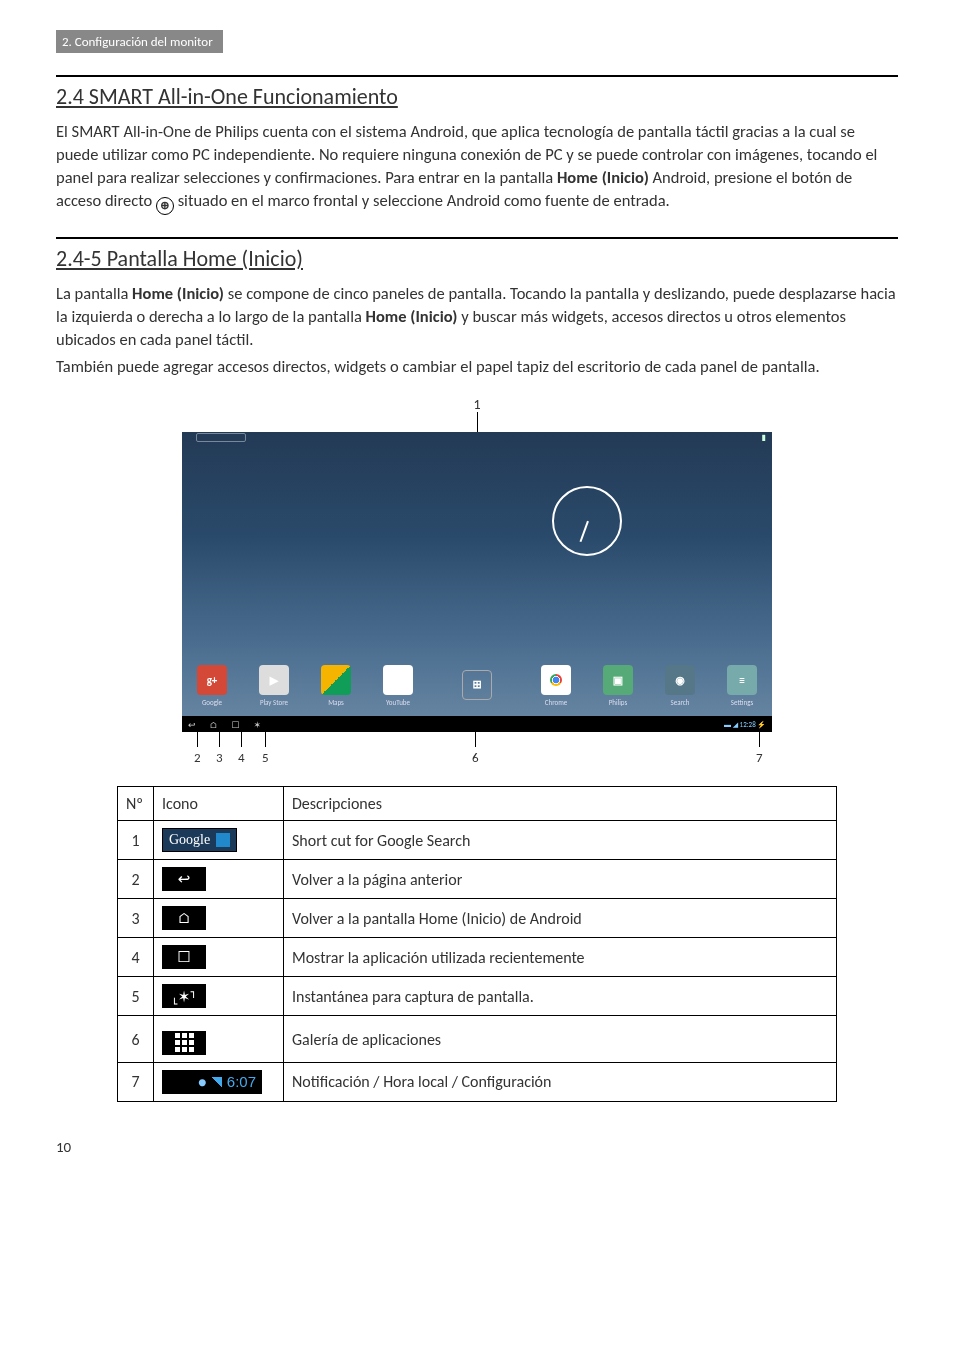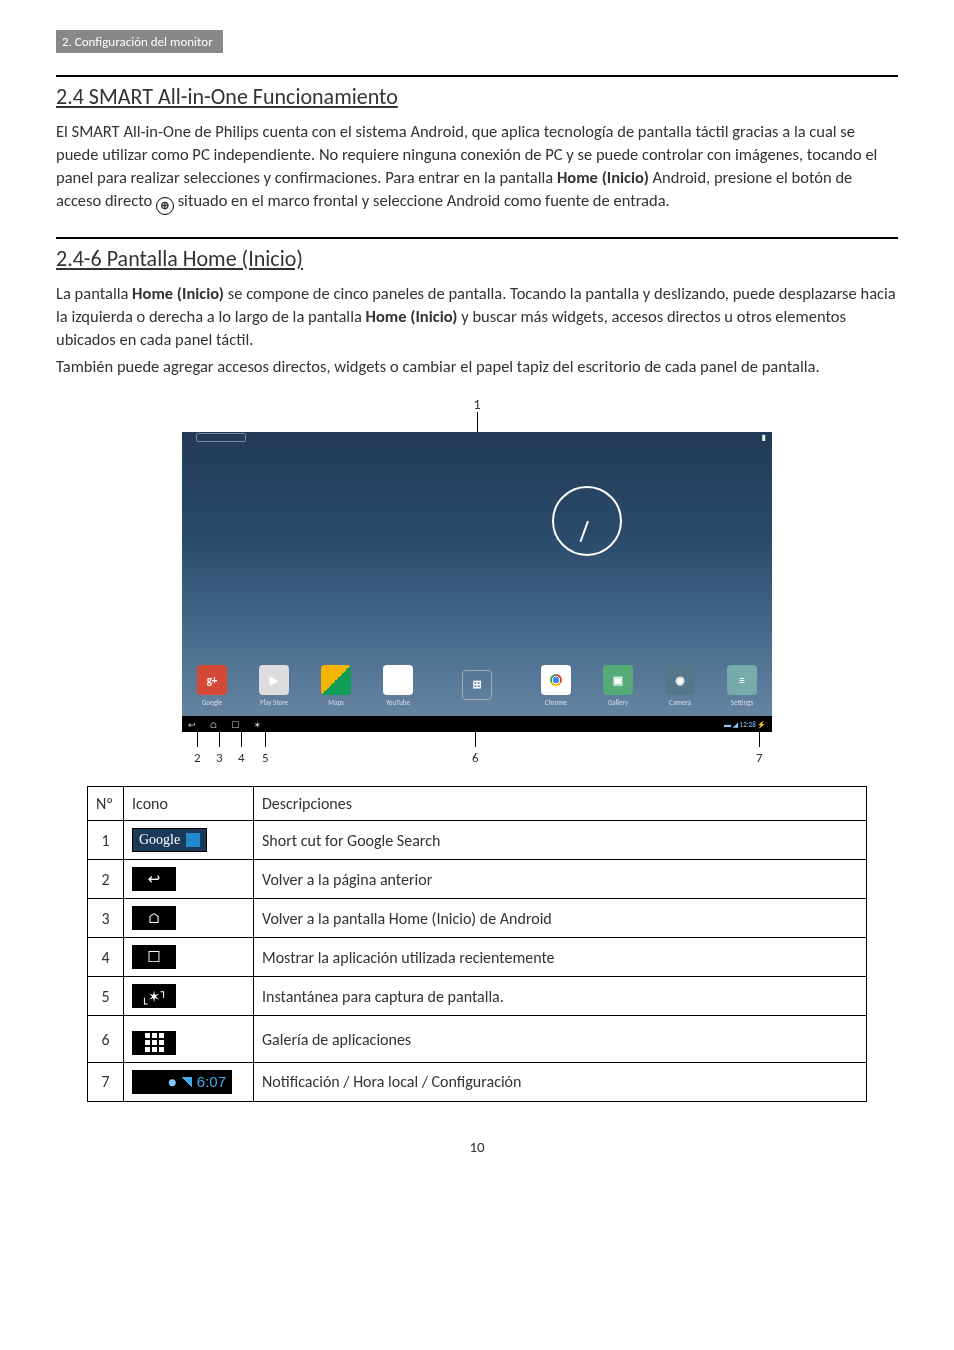"2.4-6 Pantalla Home (Inicio)" h2.sect { text: 2.4-6 -> 2.4-5 }
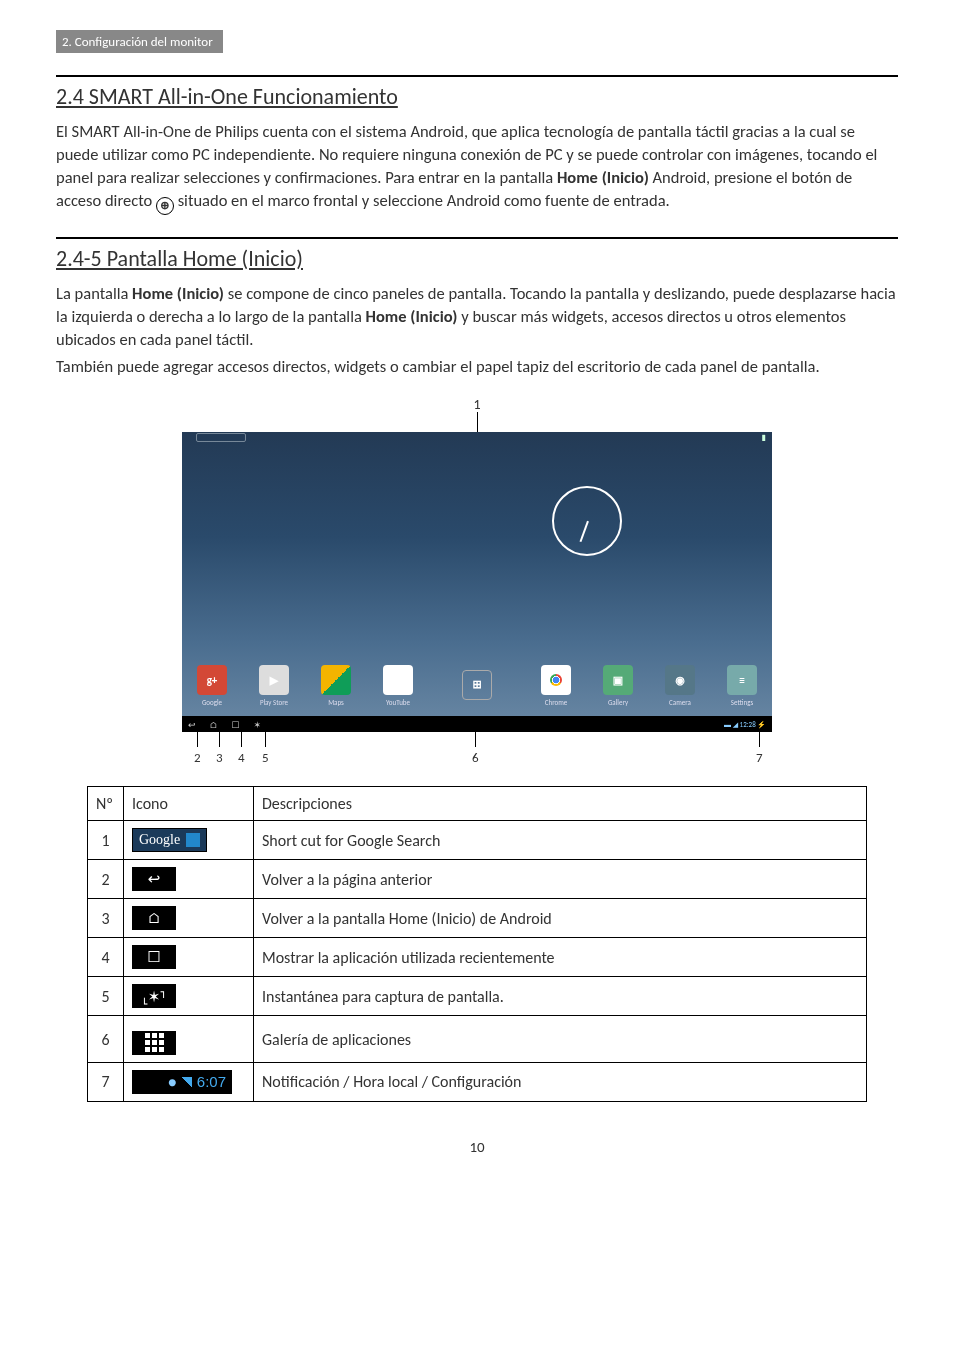"Gallery" div.lbl { text: Gallery -> Philips }
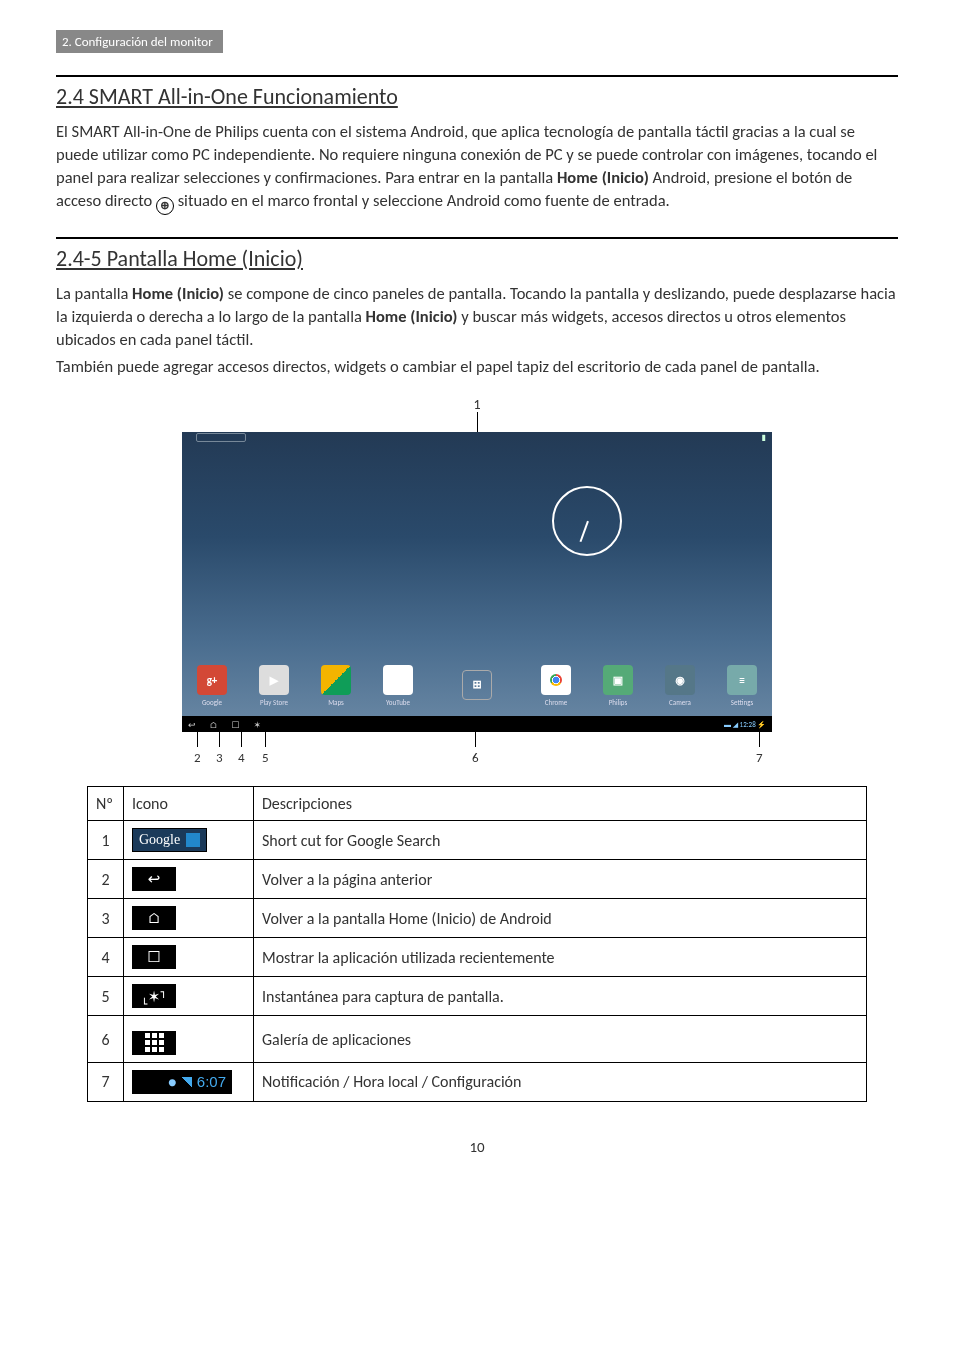"Camera" div.lbl { text: Camera -> Search }
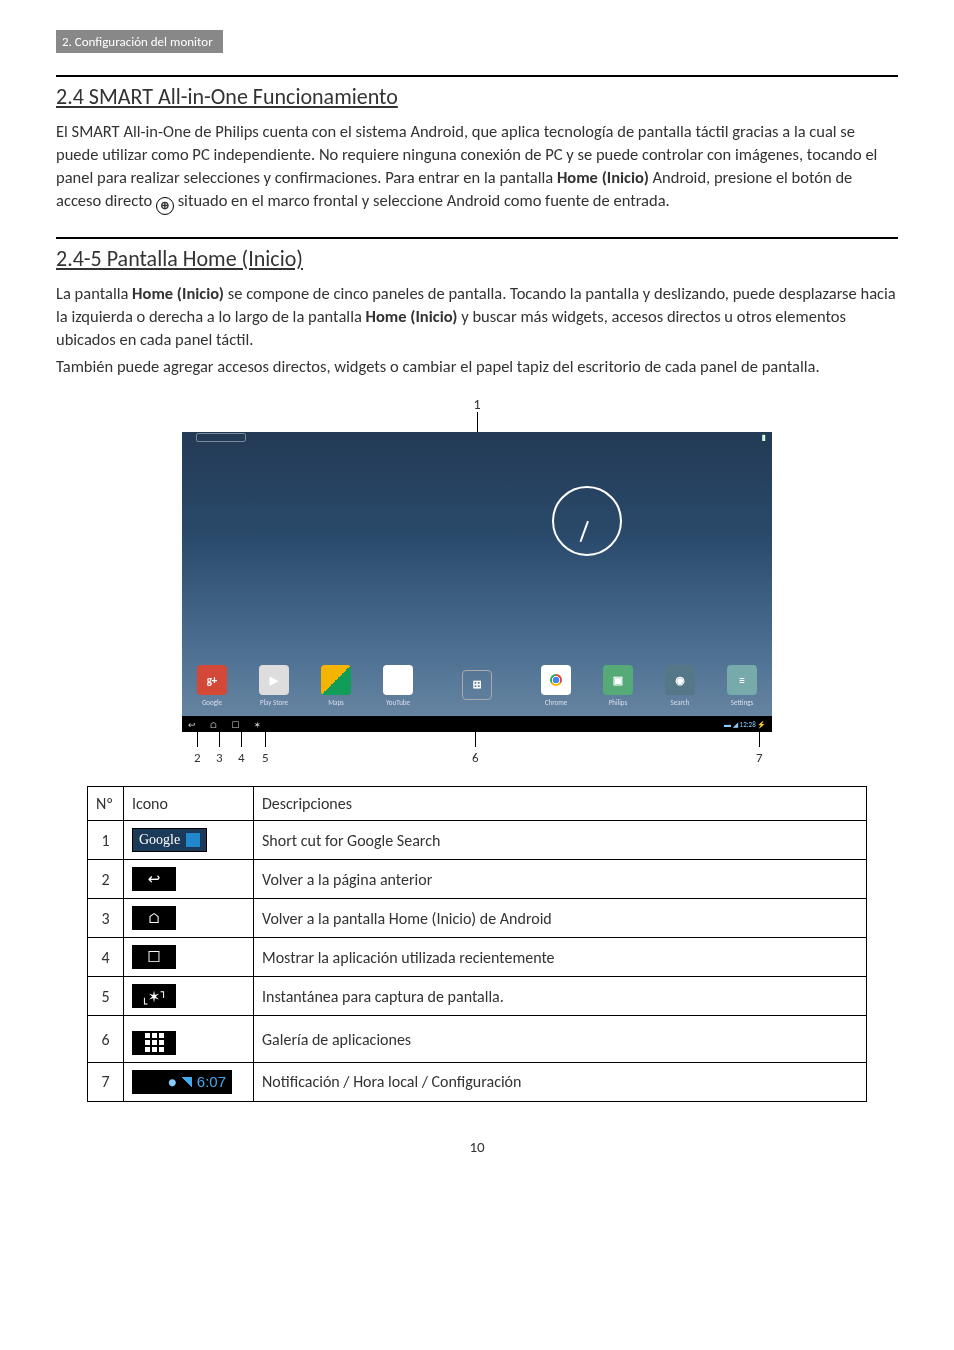"Nº" table.desc { width: 780px -> 720px }
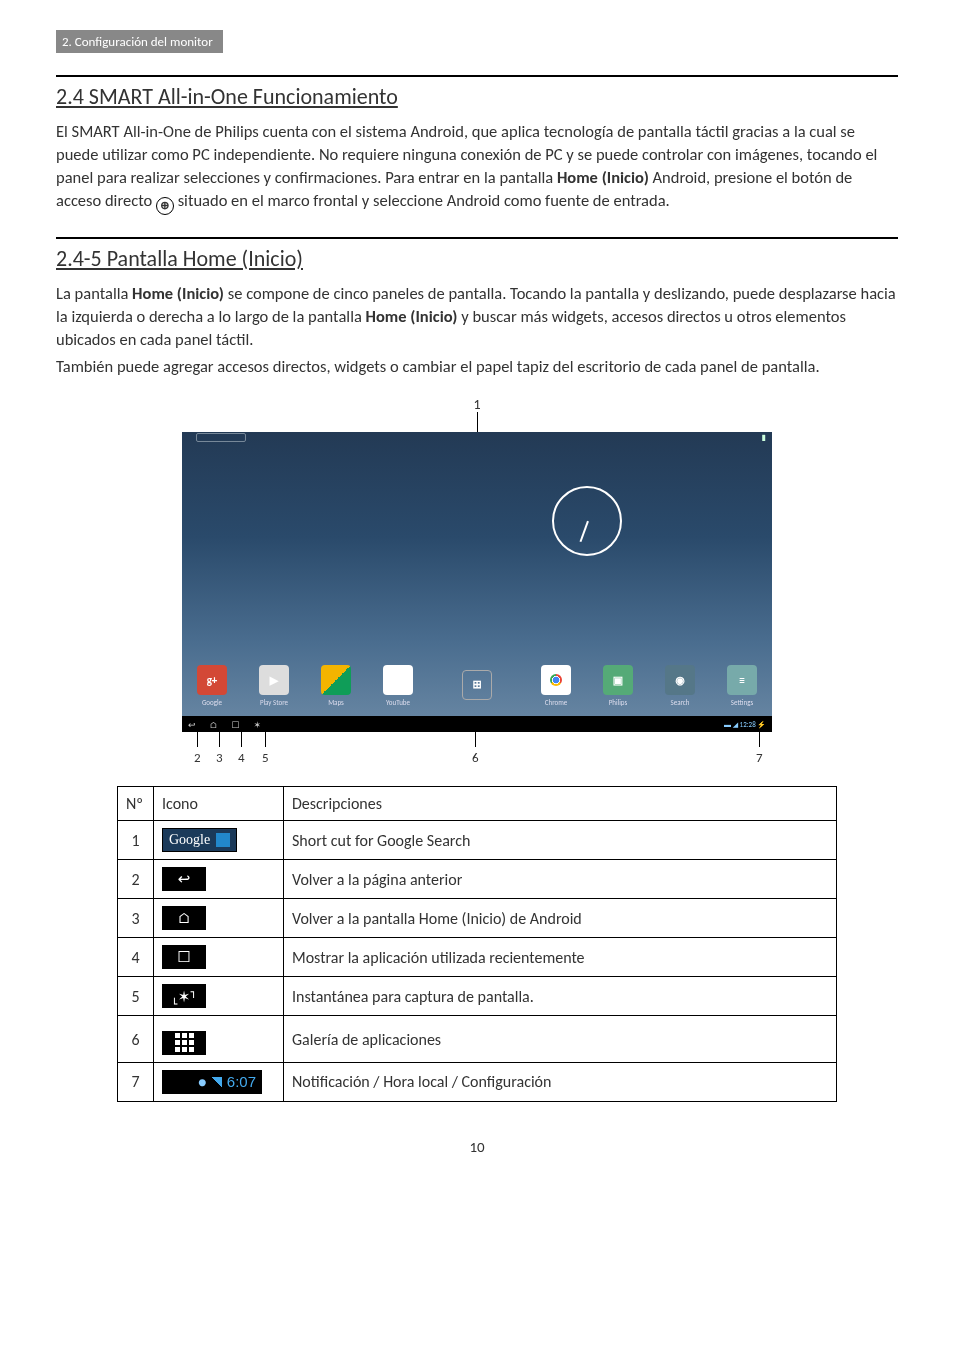"10" .pagenum { text-align: center -> left }
